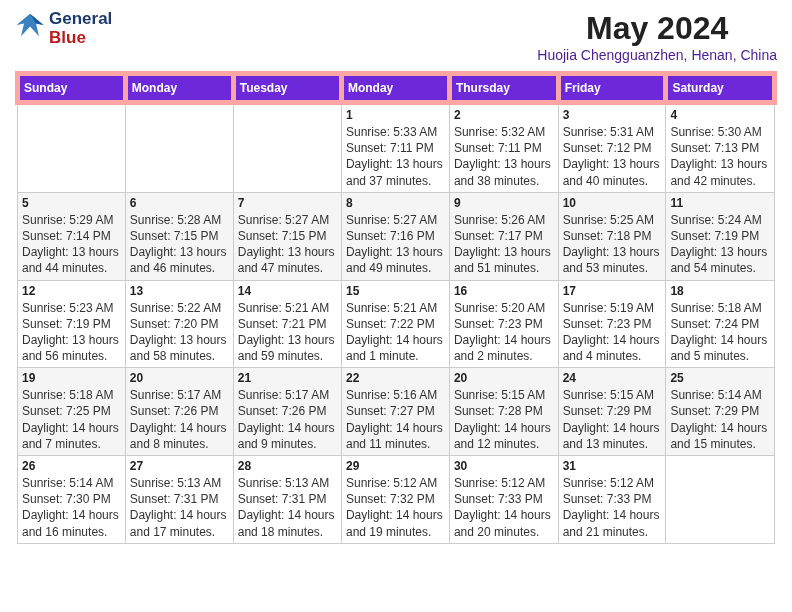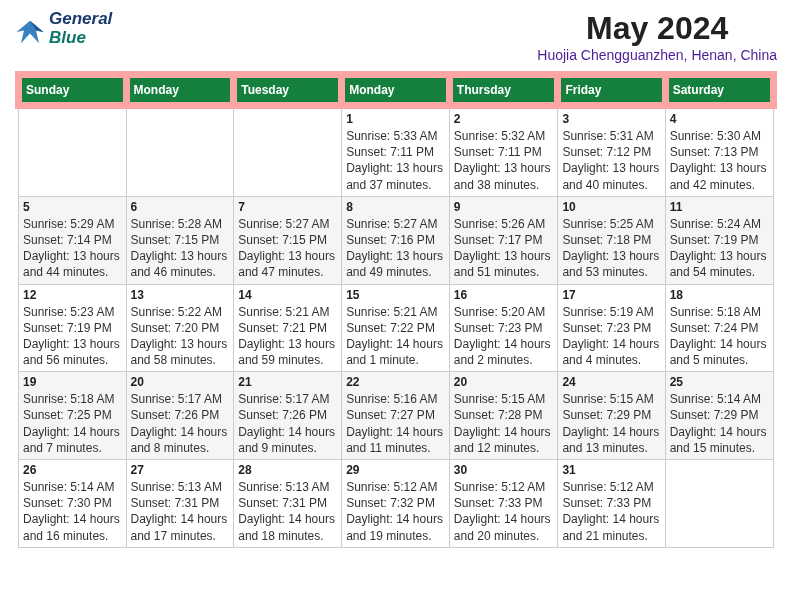"General" .logo { align-items: flex-end -> flex-start; font-style: italic -> none }
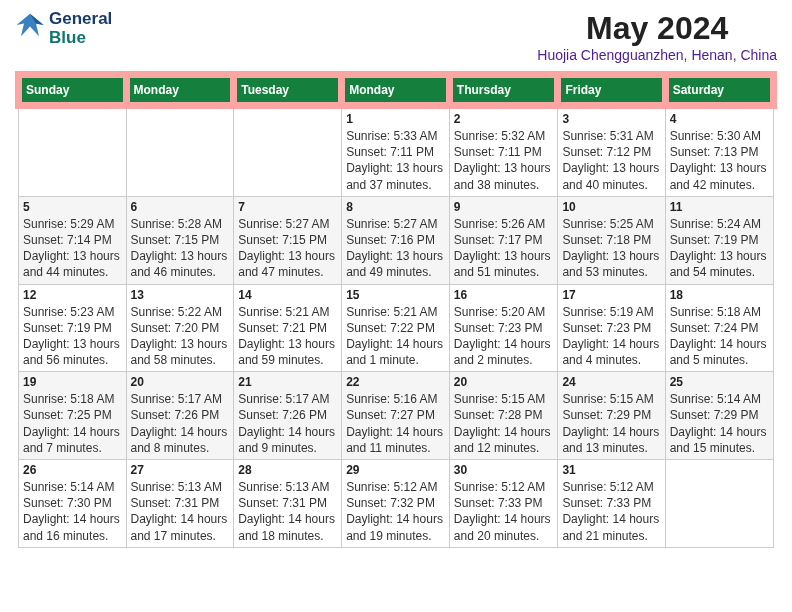"Blue" div { color: #0f766e -> #b91c1c }
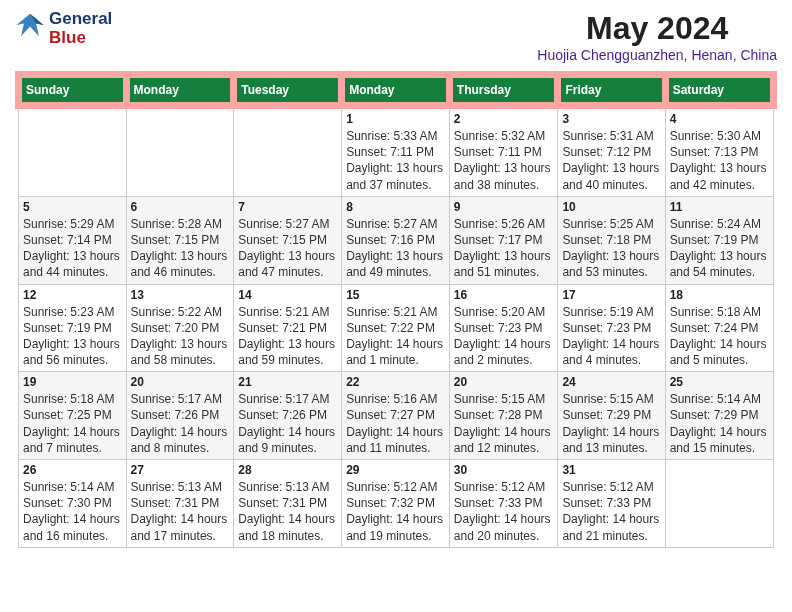"Sunday" .calendar th { background: #15803d -> #6d28d9; border: 7px solid #fca5a5 -> 5px solid #fca5a5 }
